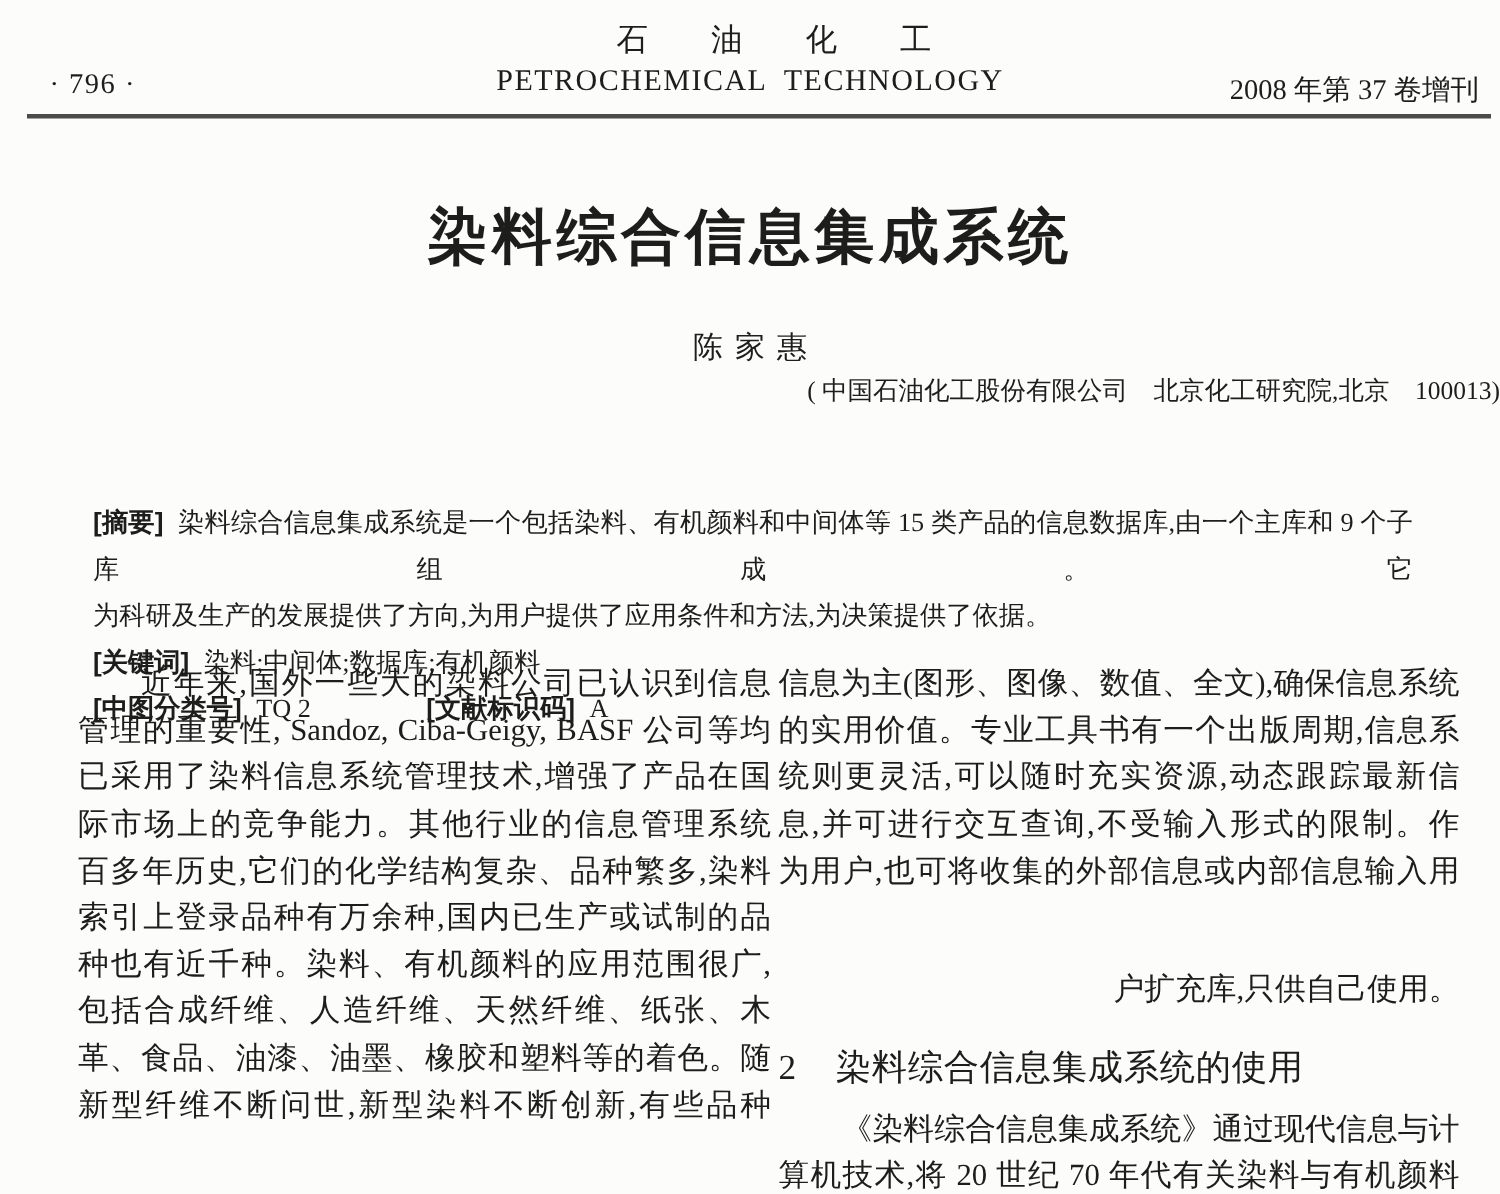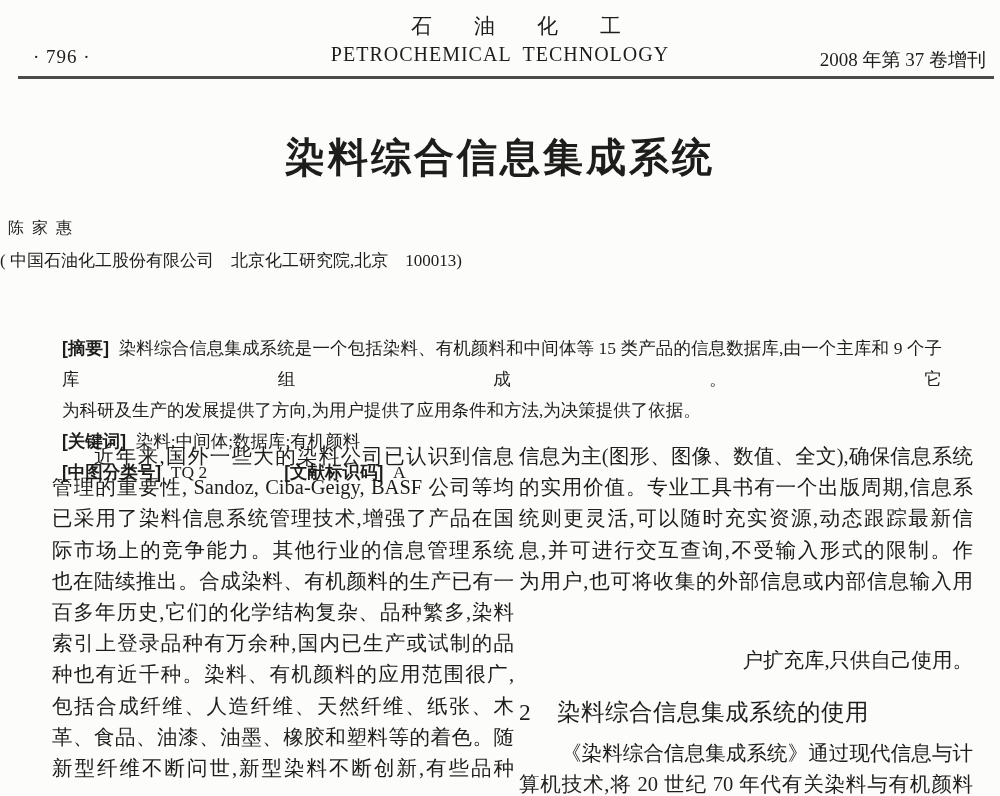"陈家惠" .author { font-size: 16px -> 20px; text-align: left -> center }
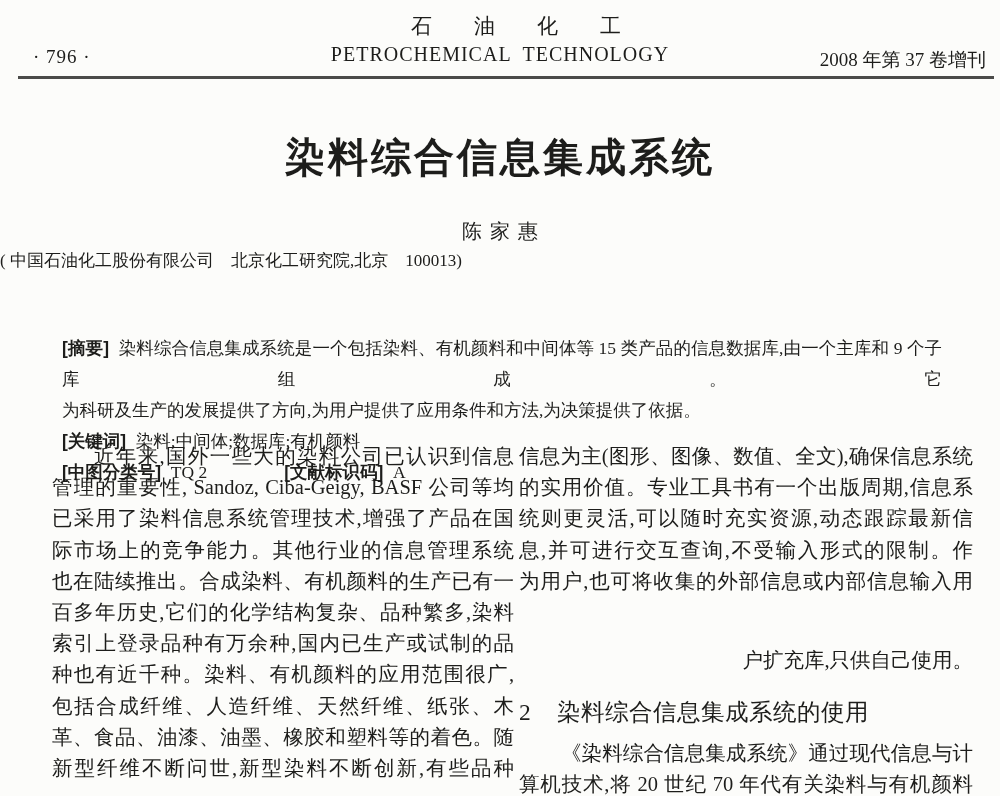"( 中国石油化工股份有限公司 北京化工研究院,北京 100013)" .affiliation { text-align: left -> right }
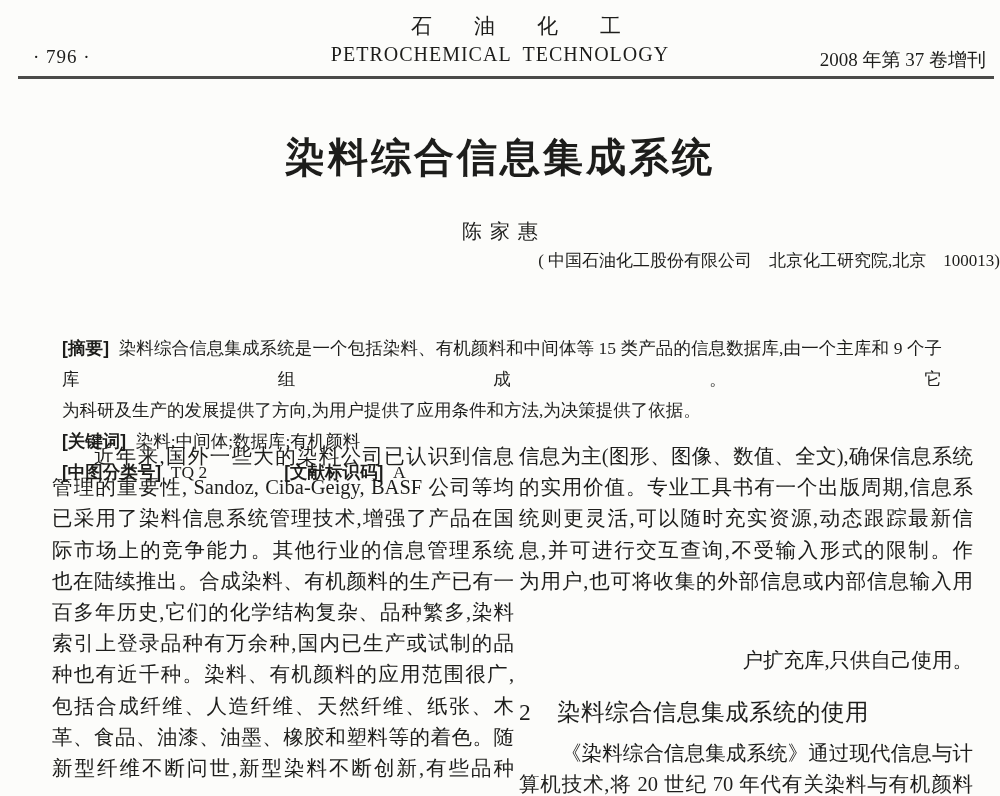"也在陆续推出。合成染料、有机颜料的生产已有一" div.line { html: <div>也在陆续推出。合成染料、有机颜料的生产已有一</div> -> none }
